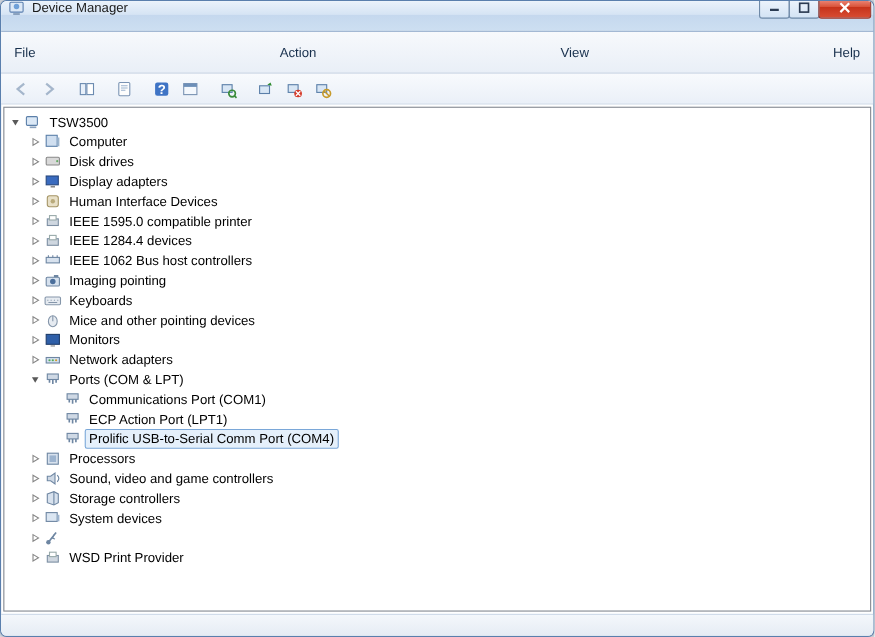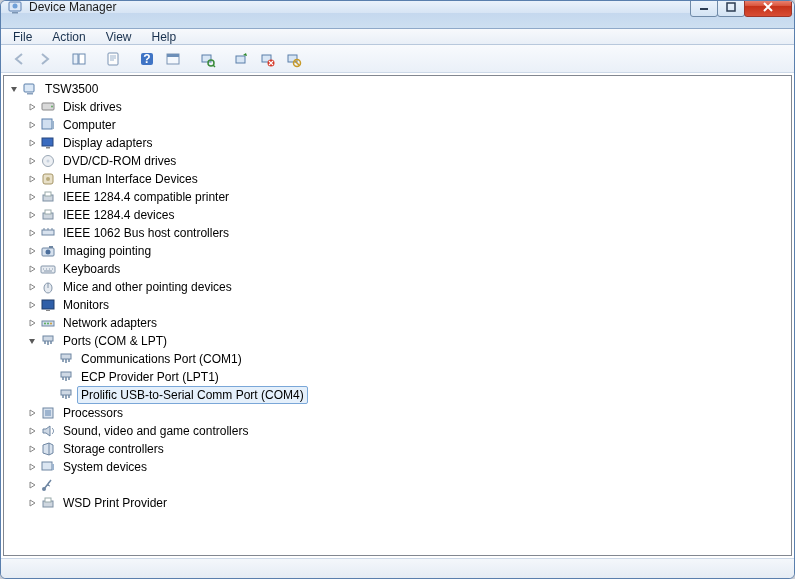"File" .menubar { height: 16px -> 38px; justify-content: none -> space-between }
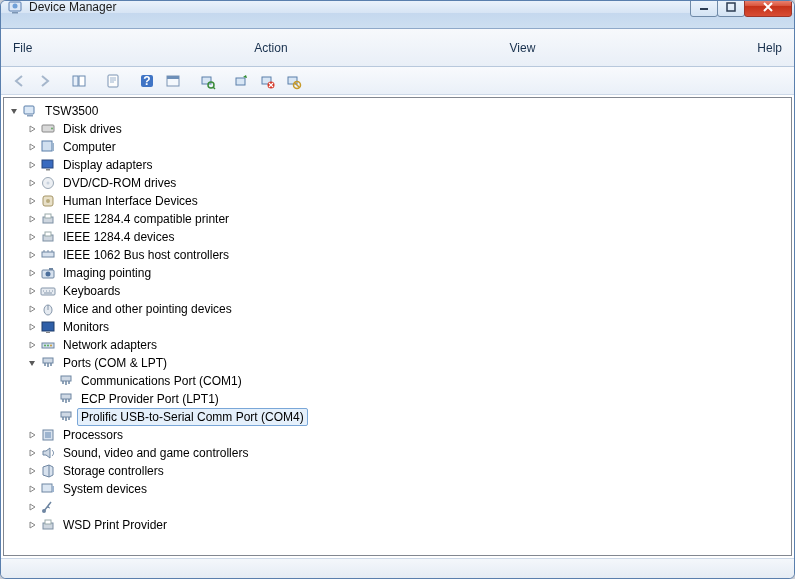"Disk drives" div.node { order: before "Computer" -> after "Computer" }
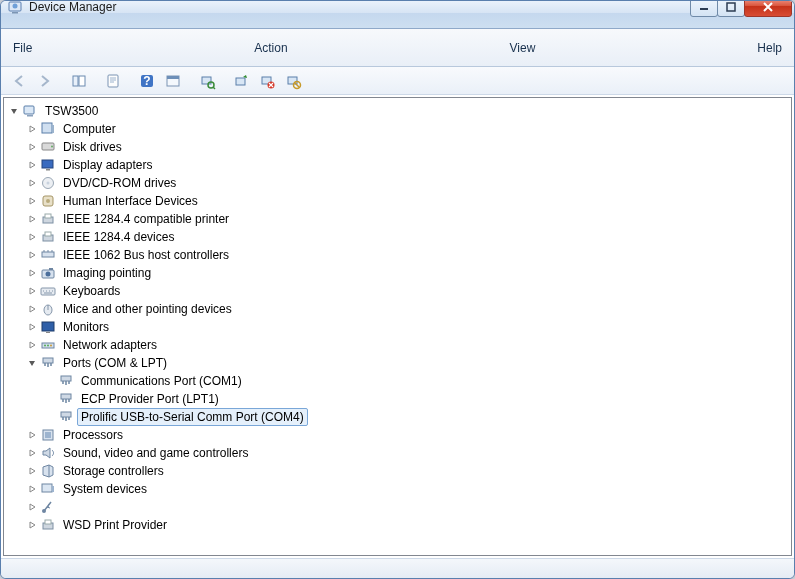"DVD/CD-ROM drives" div.node { html: <div> <span> <svg> <path></path> </svg> </span> <span> <svg> <circle></circle> <circle></circle> </svg> </span> <span>DVD/CD-ROM drives</span> </div> -> none }
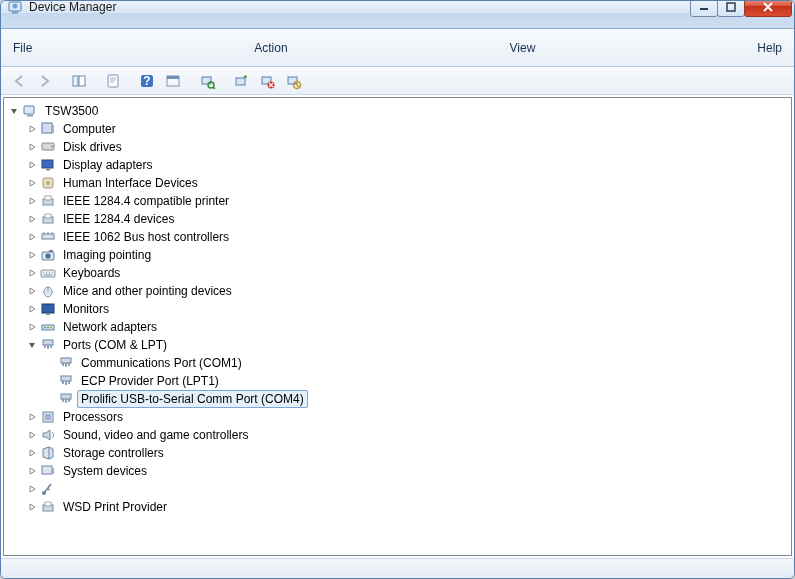"IEEE 1284.4 compatible printer" span.label { text: 1284.4 -> 1595.0 }
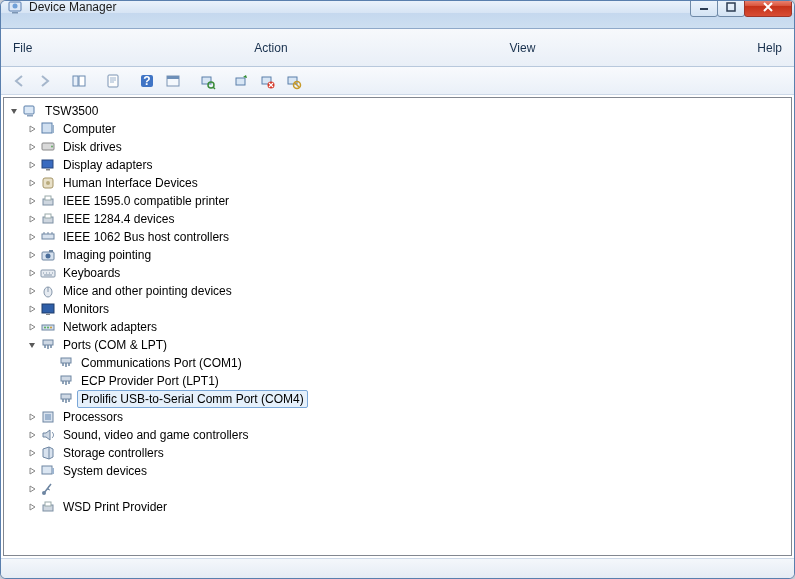"ECP Provider Port (LPT1)" span.label { text: Provider -> Action }
